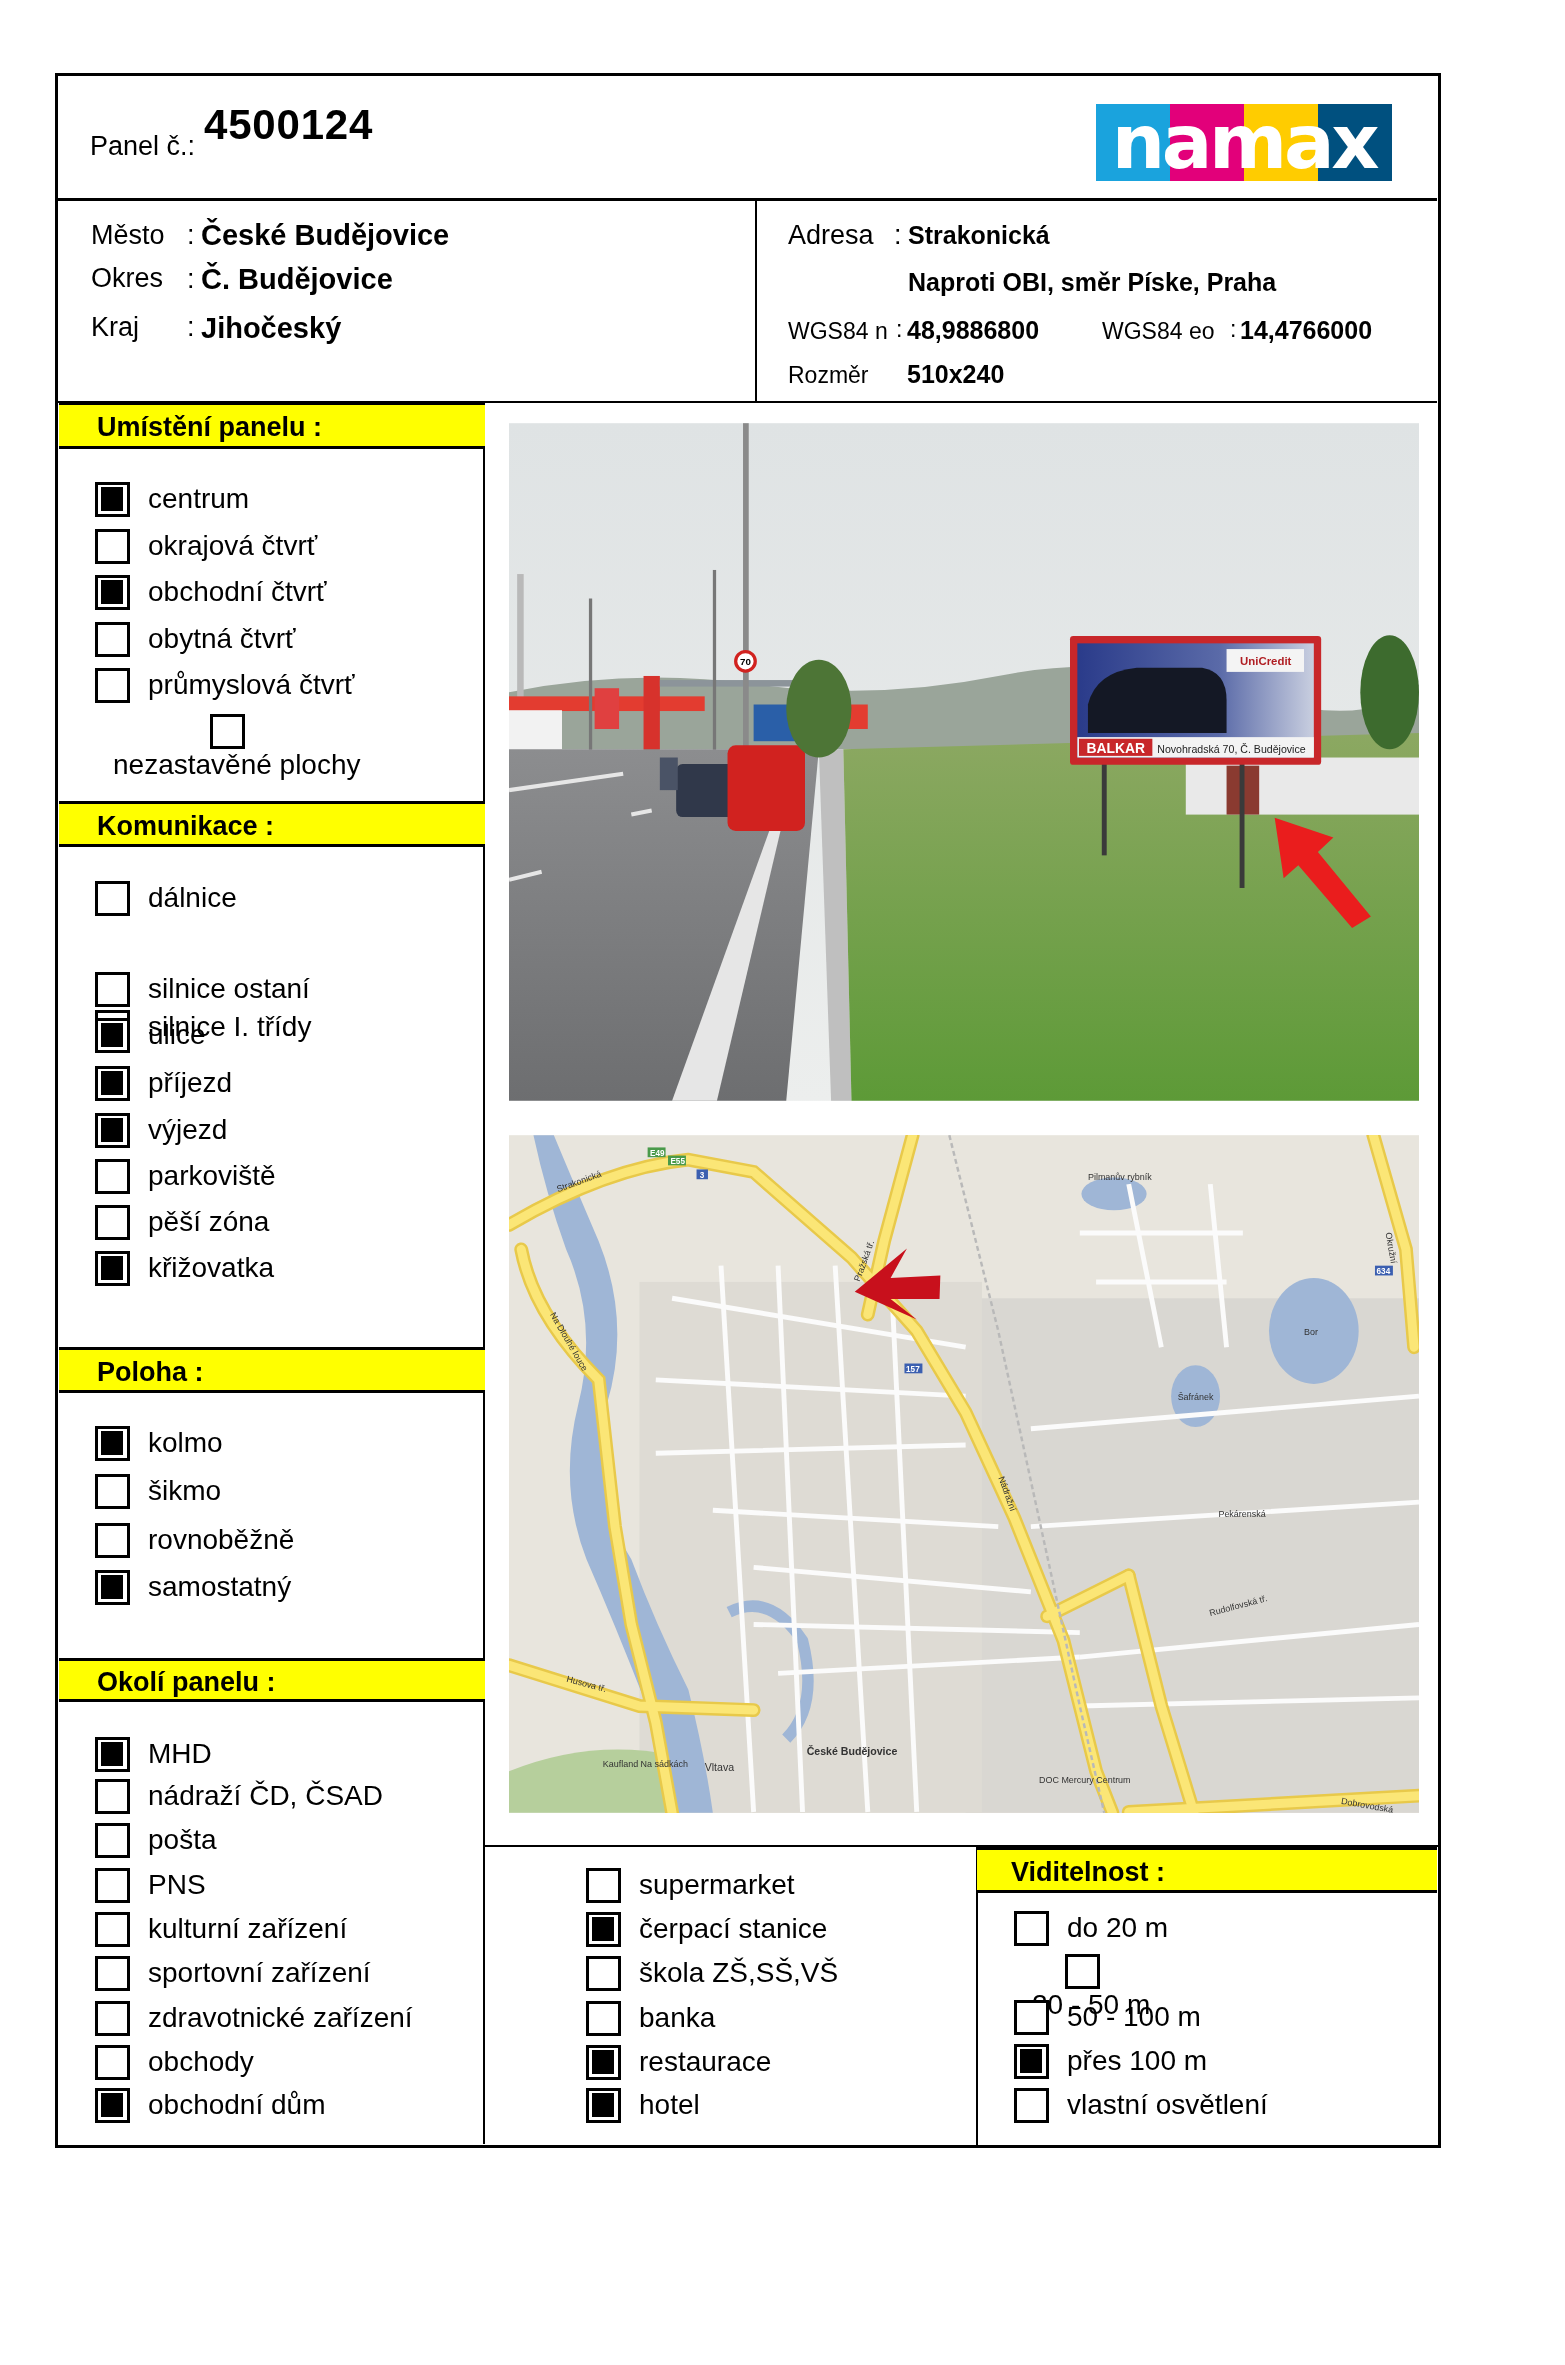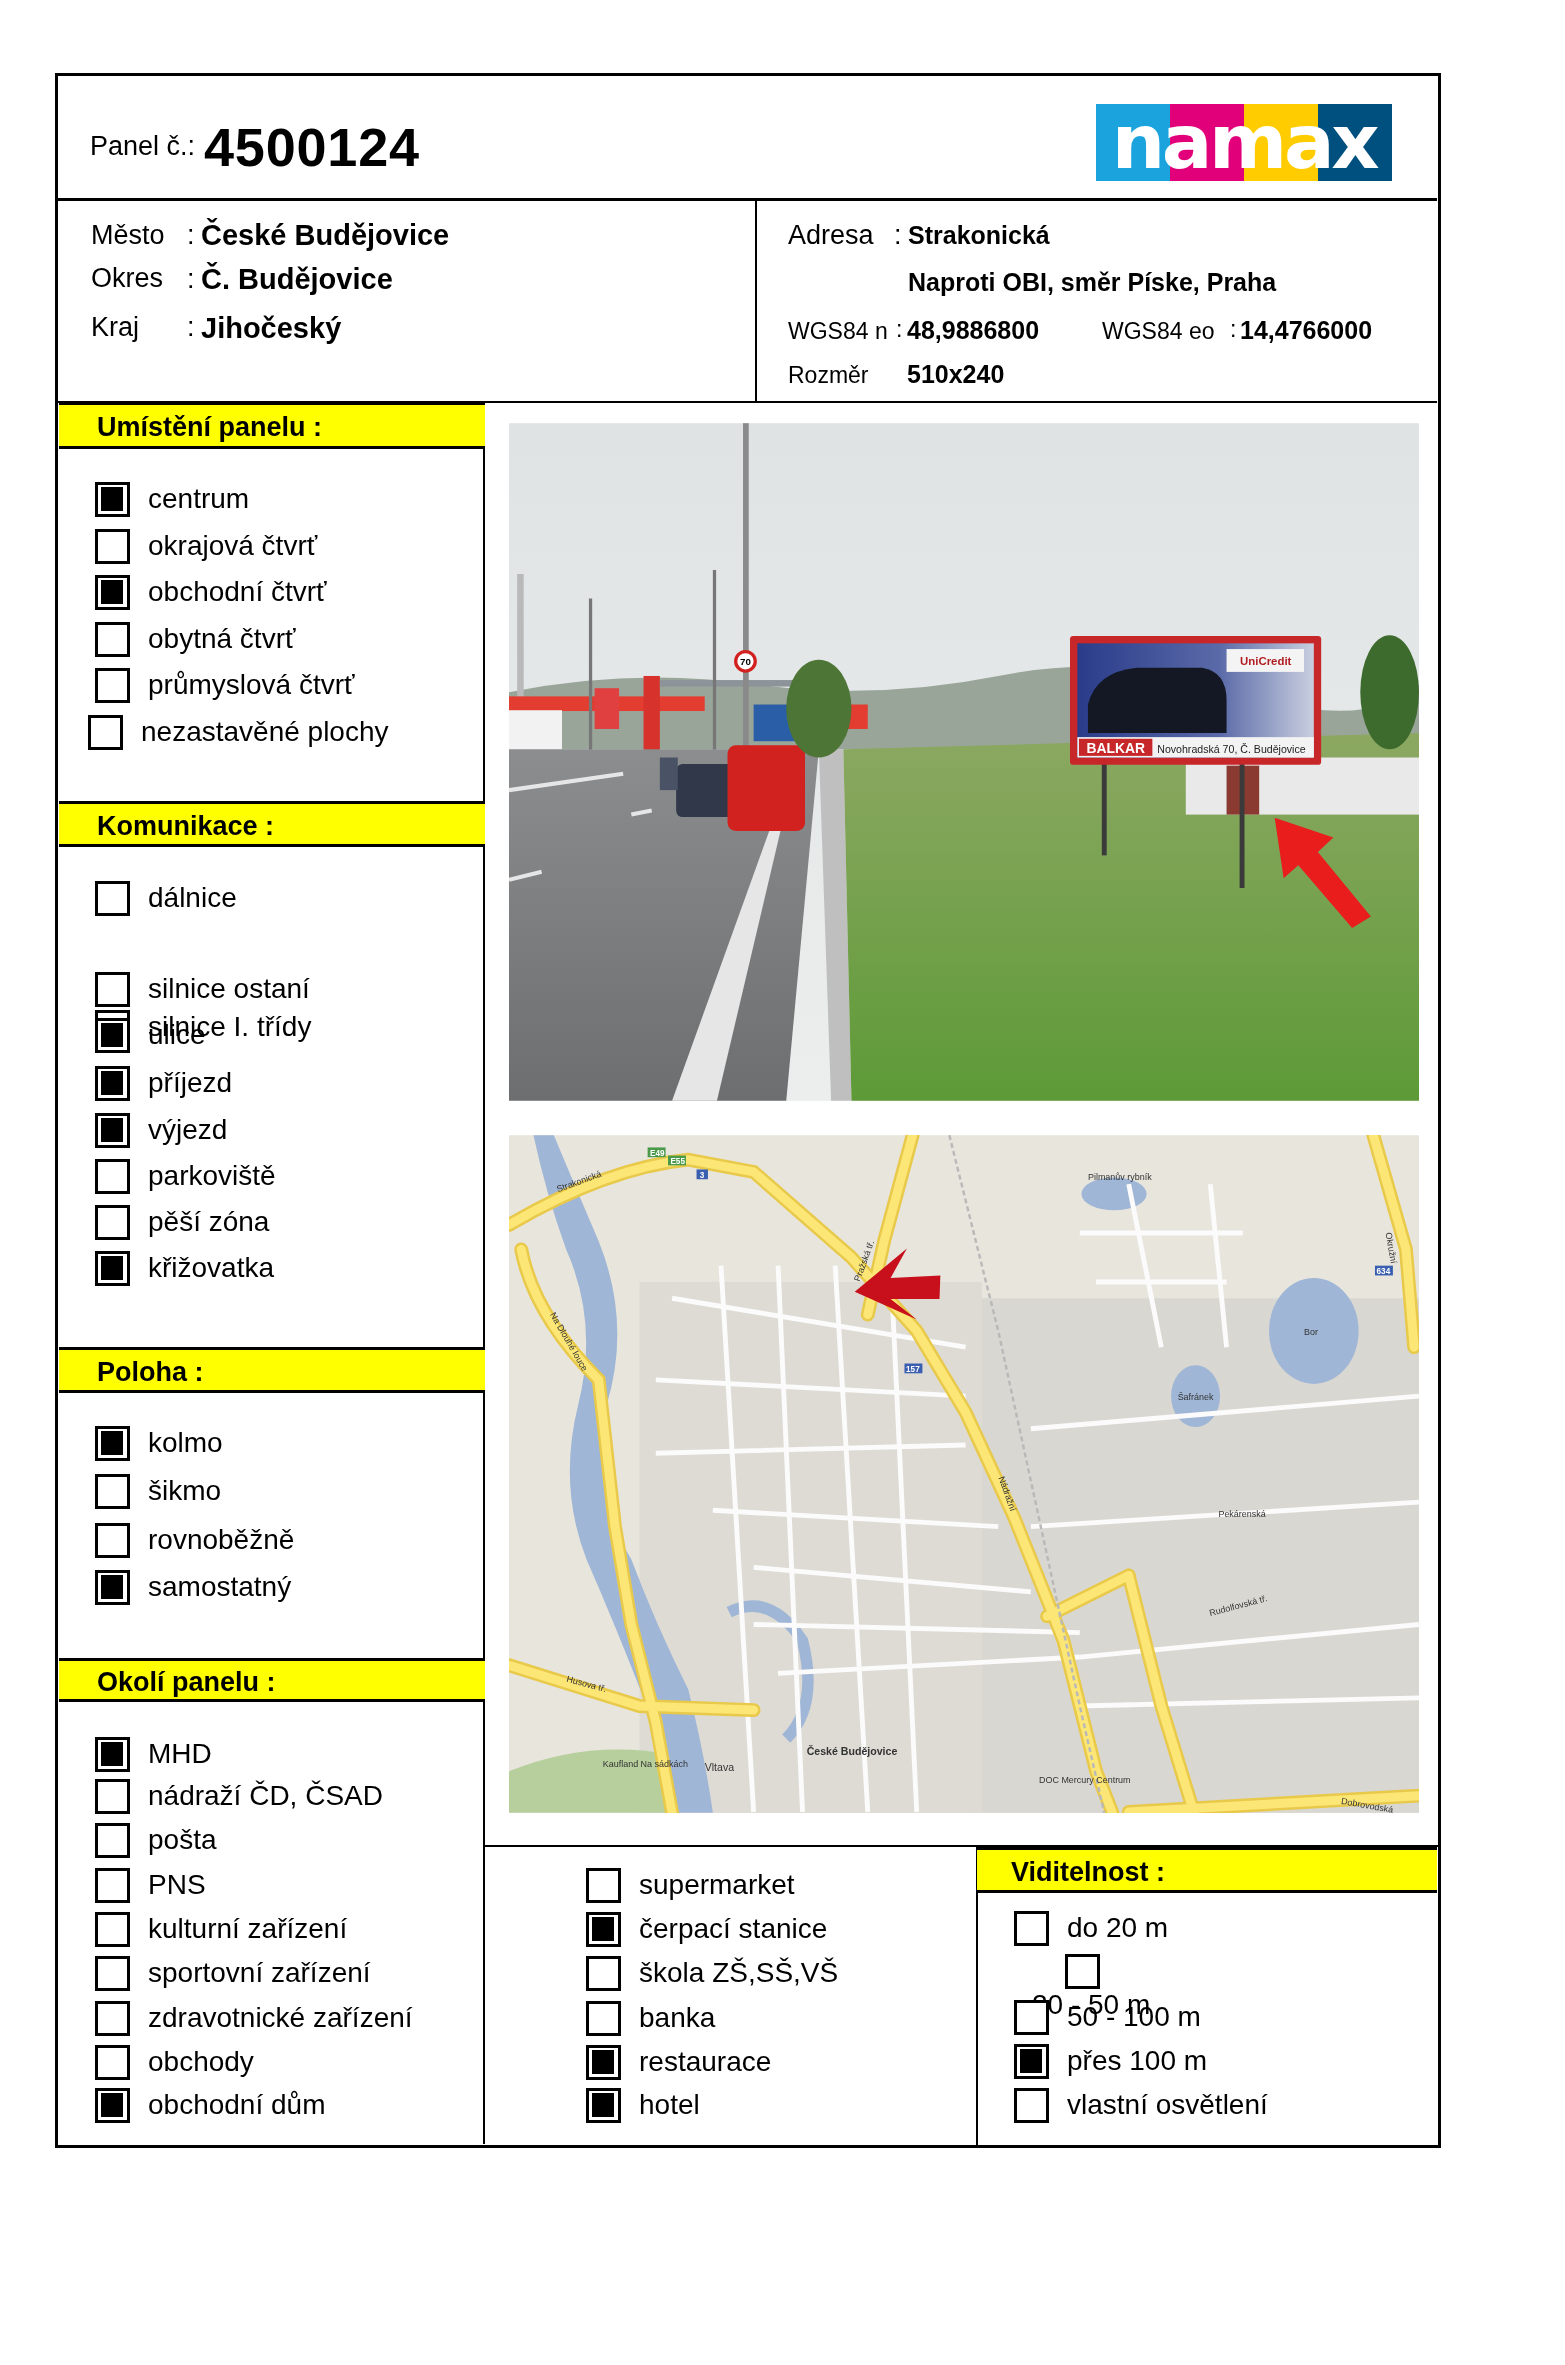"4500124" .panel-num { font-size: 54px -> 42px; top: 116px -> 101px }
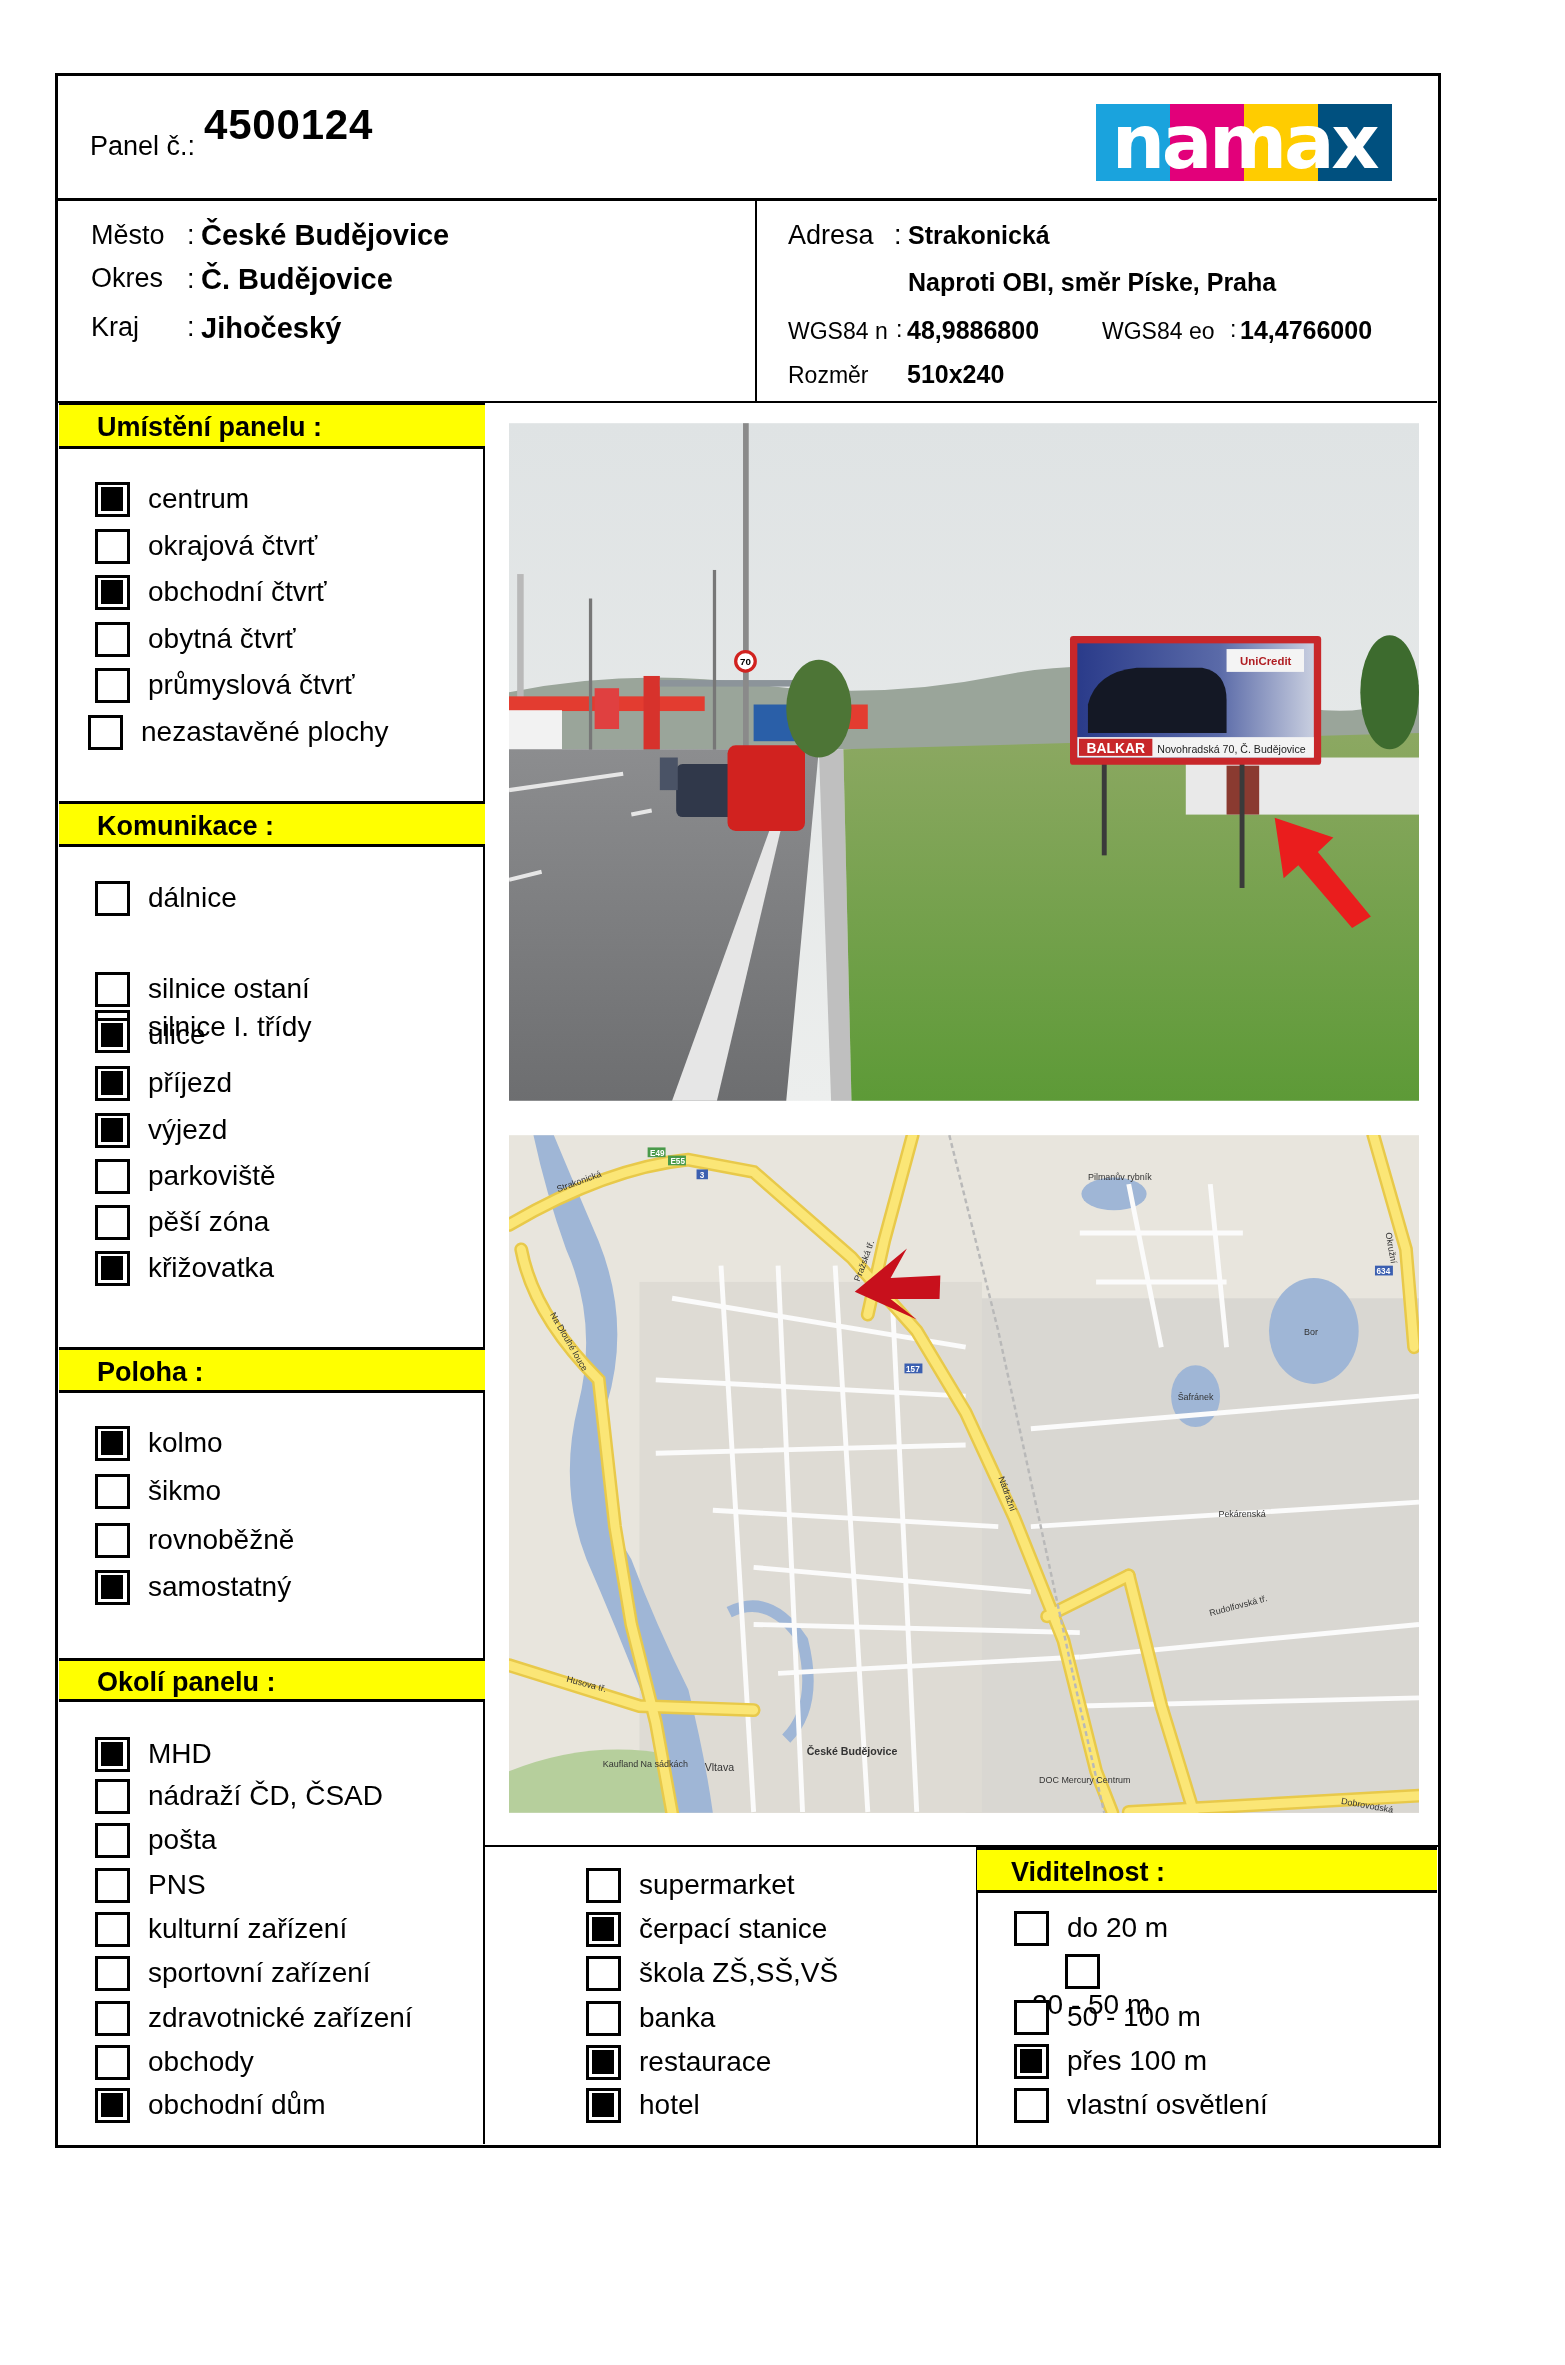"nezastavěné plochy" div.cb-row { flex-direction: none -> column; left: 88px -> 95px }
